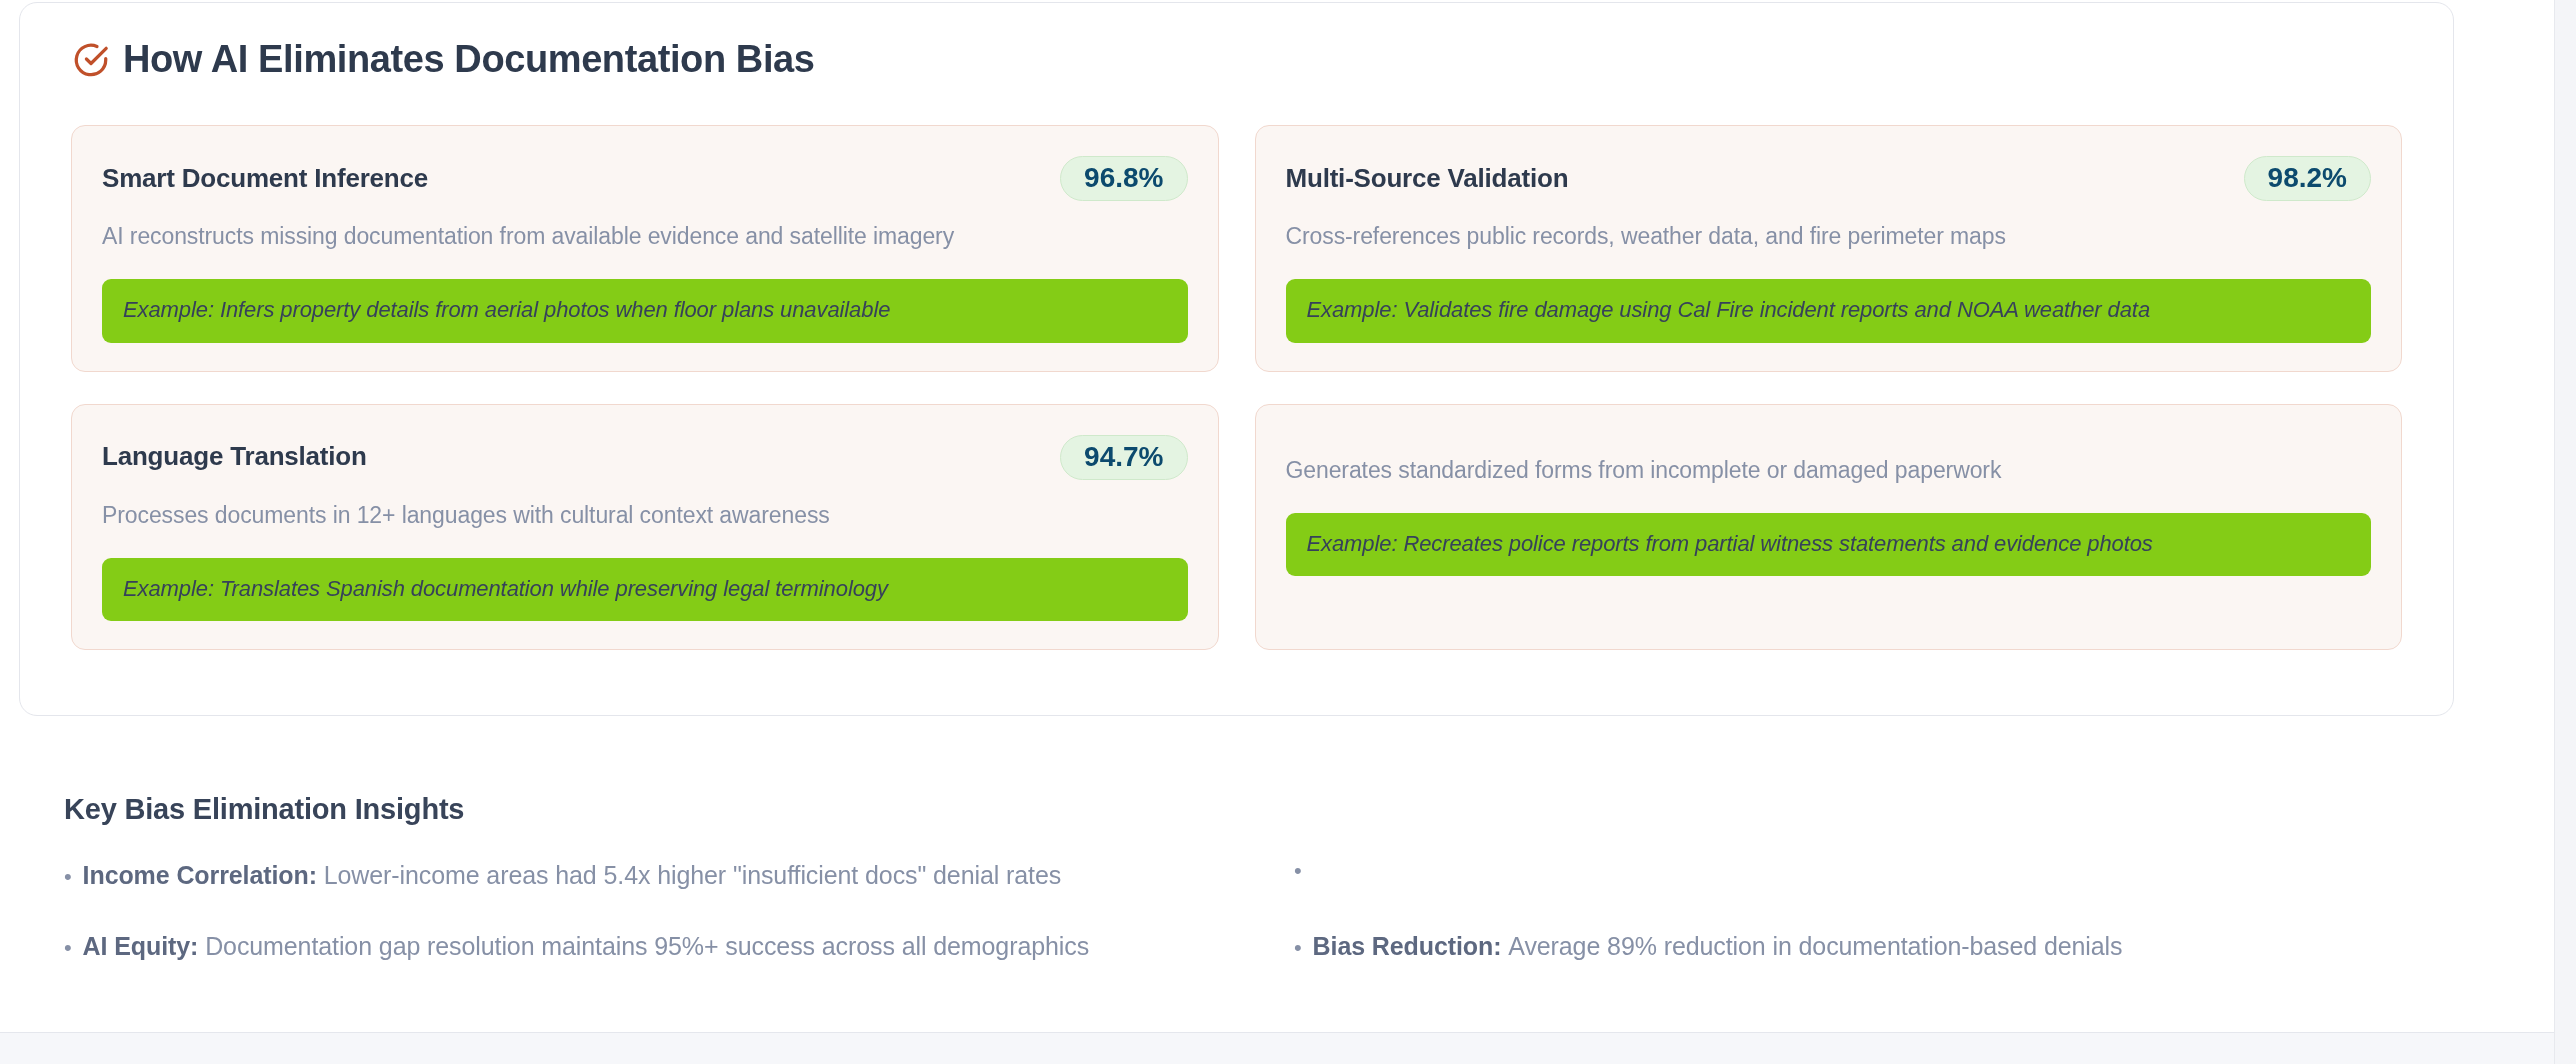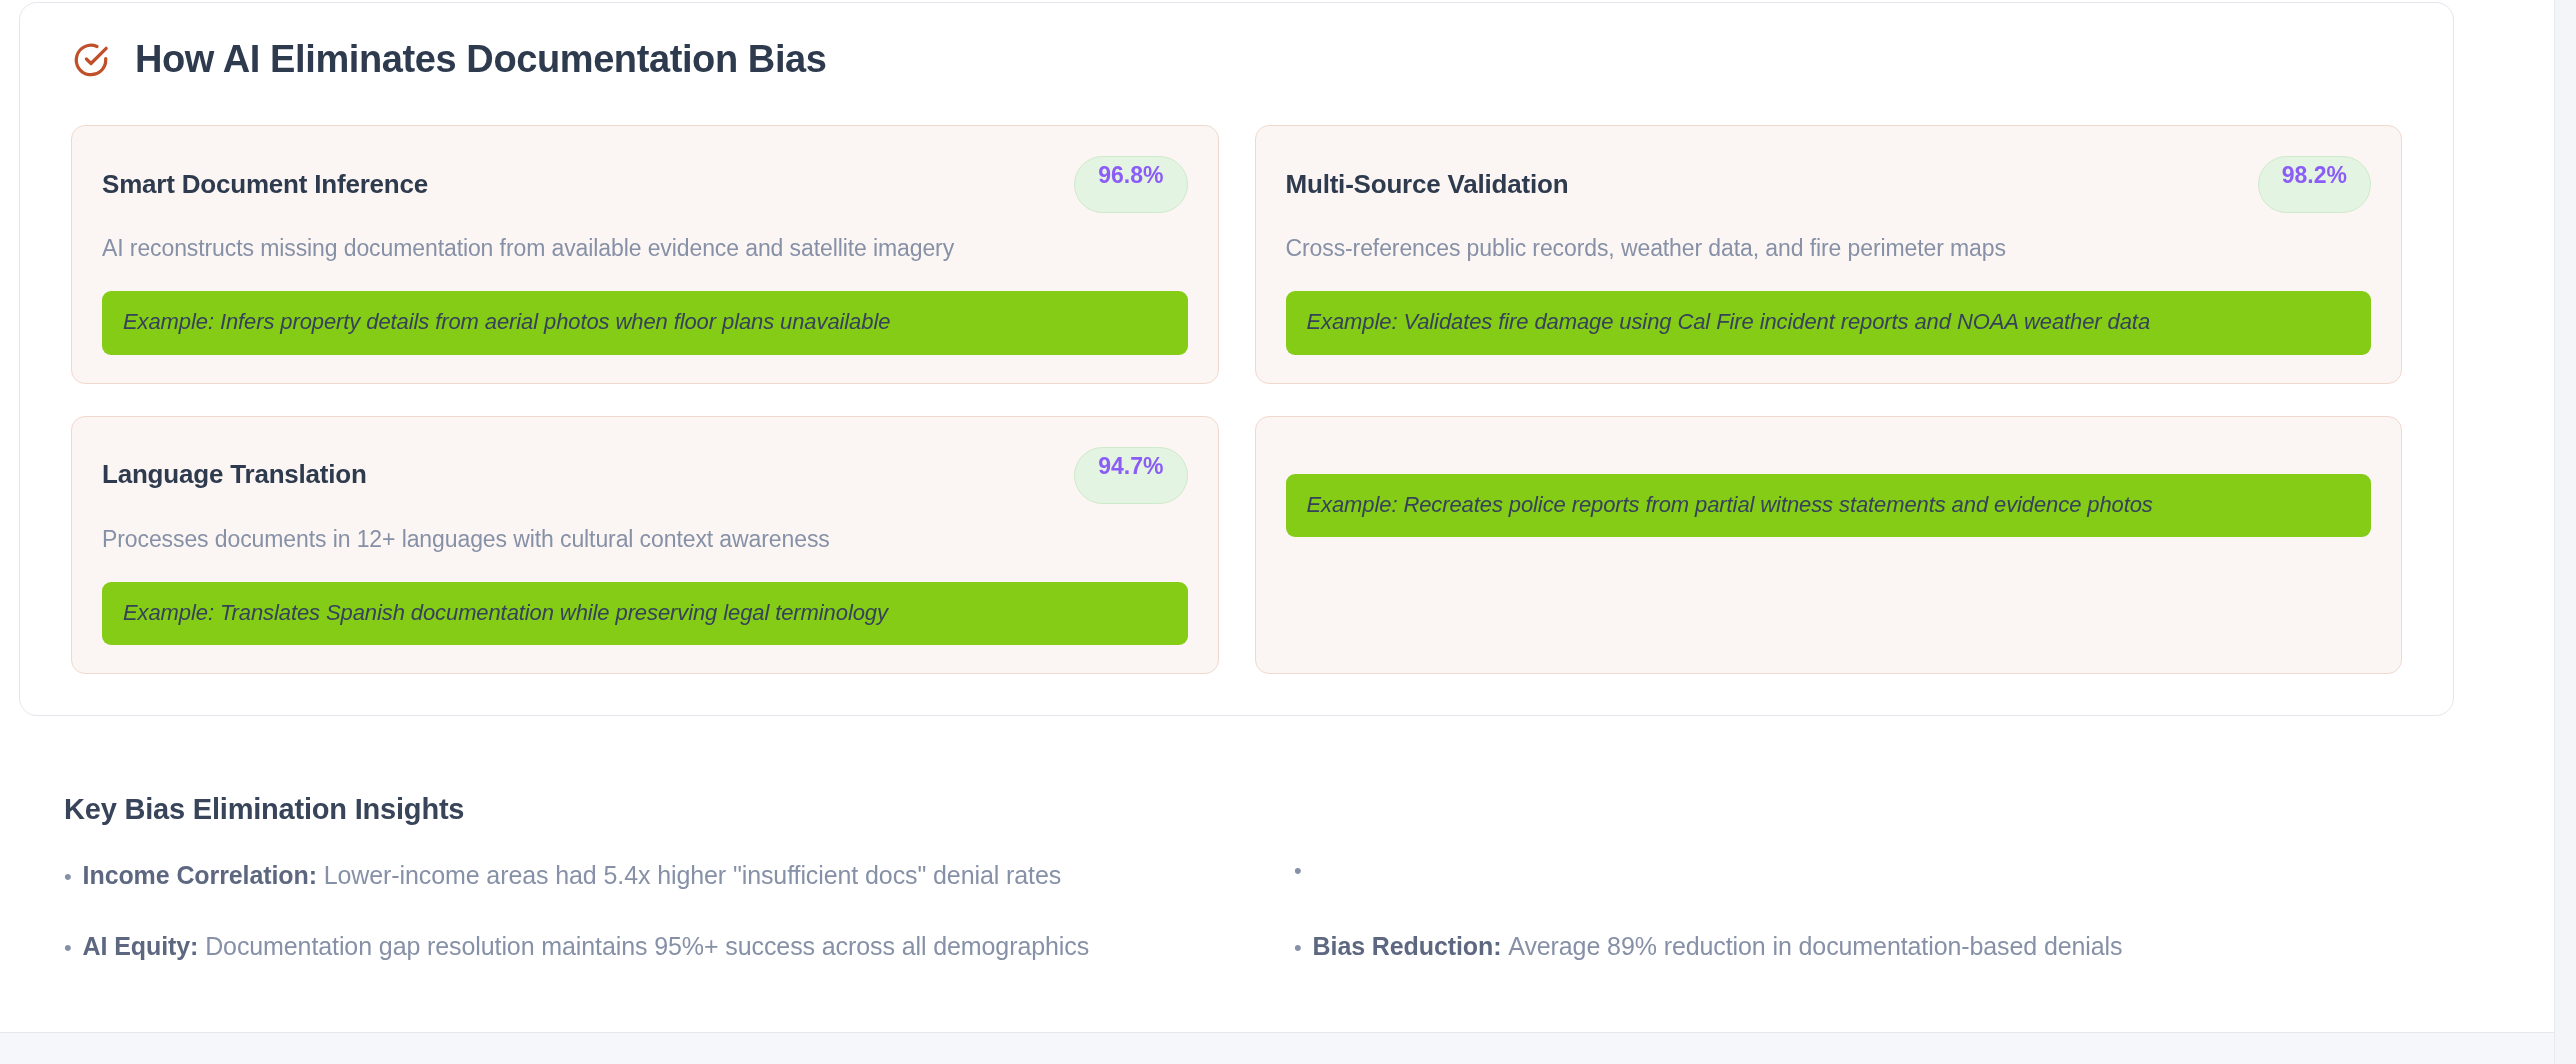"How AI Eliminates Documentation Bias" .panel-header { gap: 25px -> 13px }
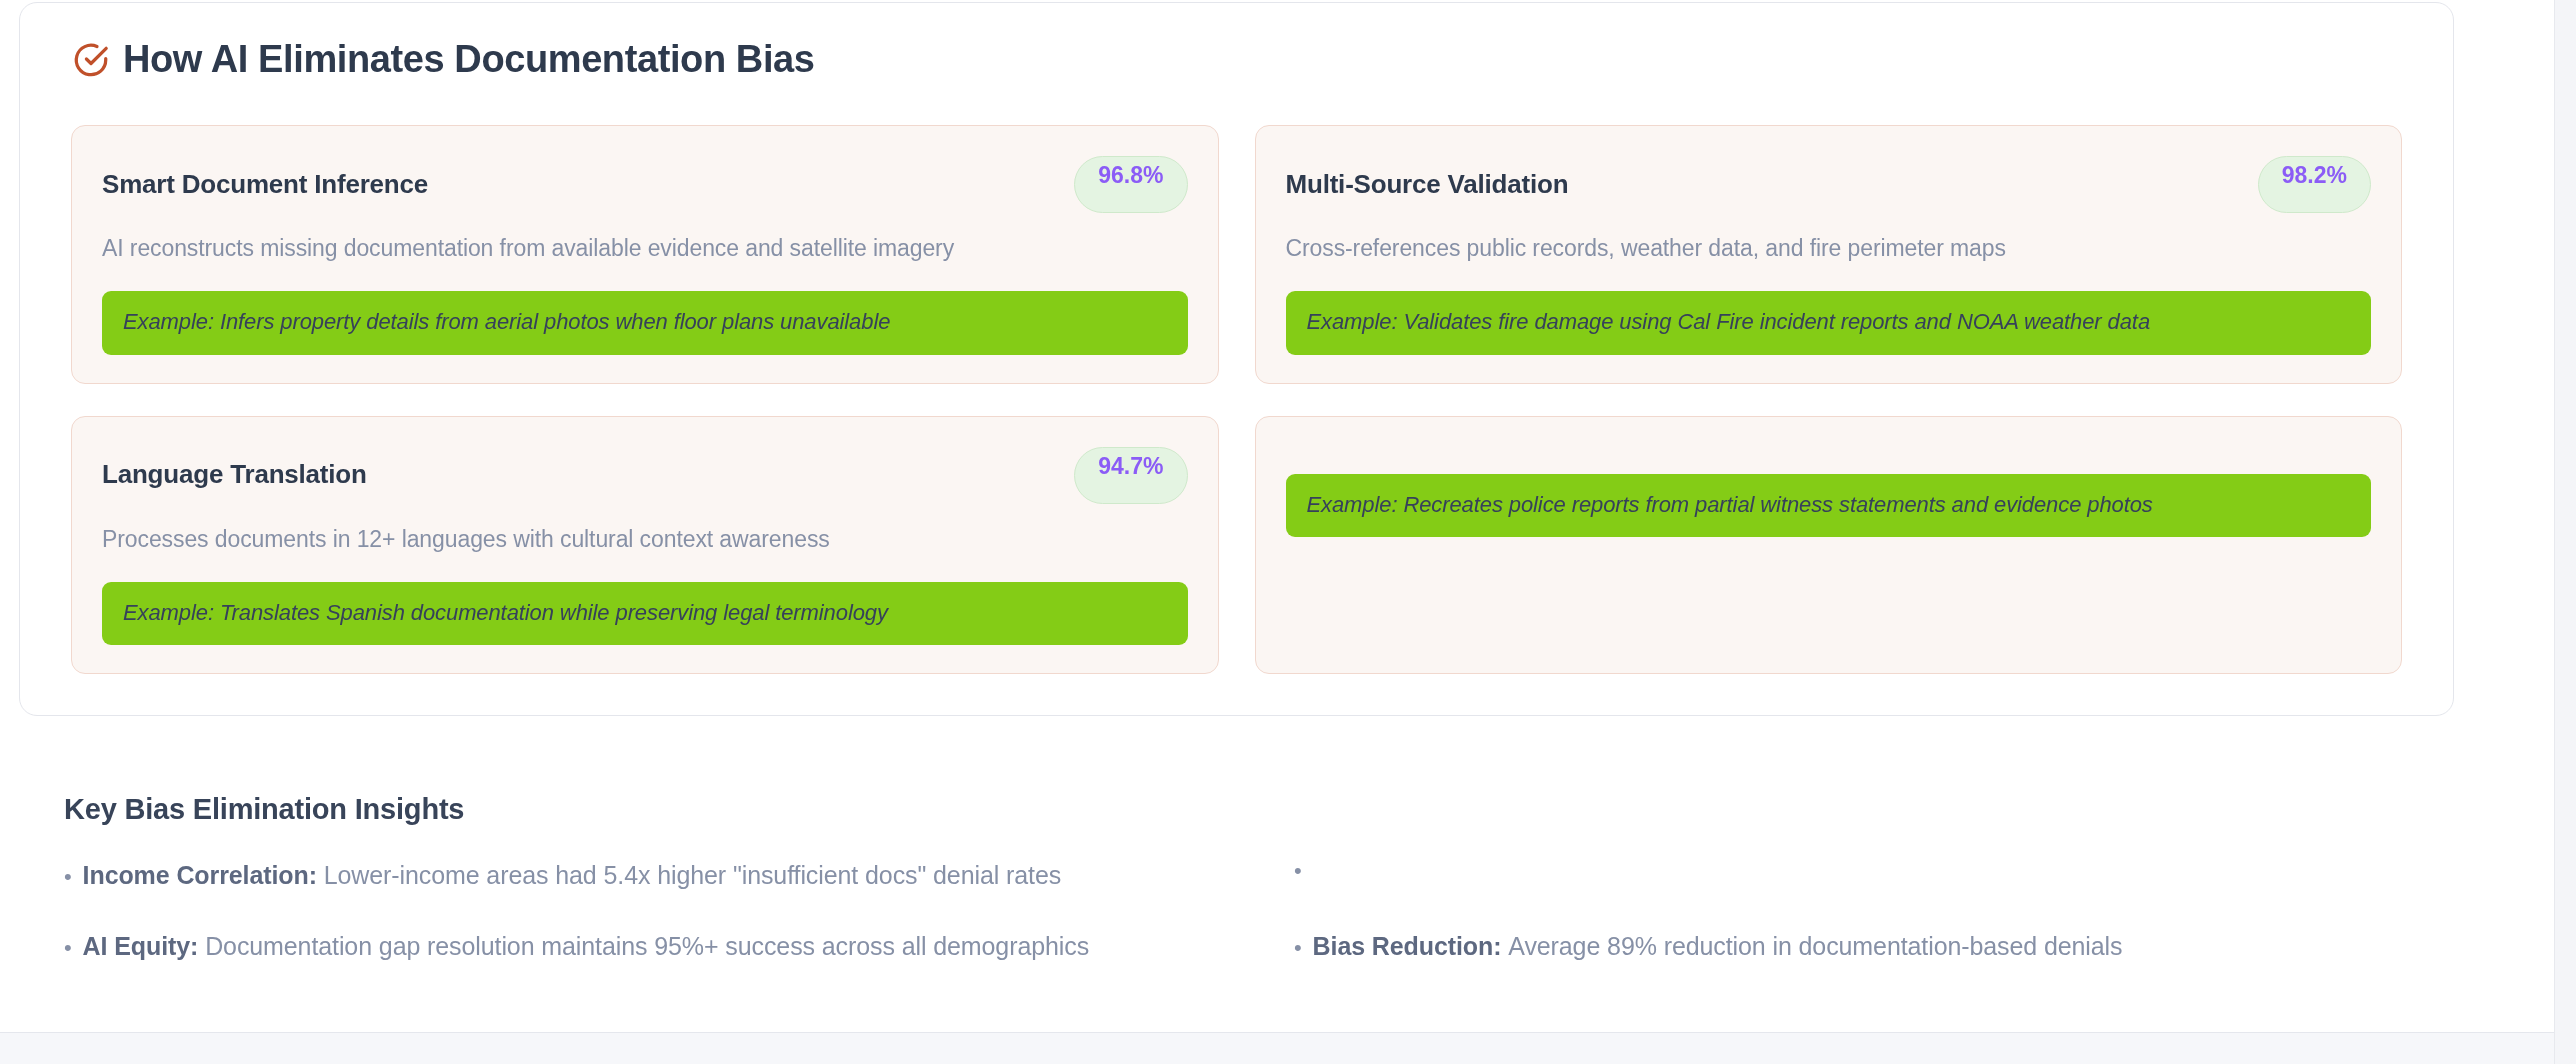"96.8%" .accuracy-badge { color: #8b5cf6 -> #0c4a6e; font-size: 23px -> 28px; padding: 7px 23px 25px 23px -> 7px 23px 8px 23px }
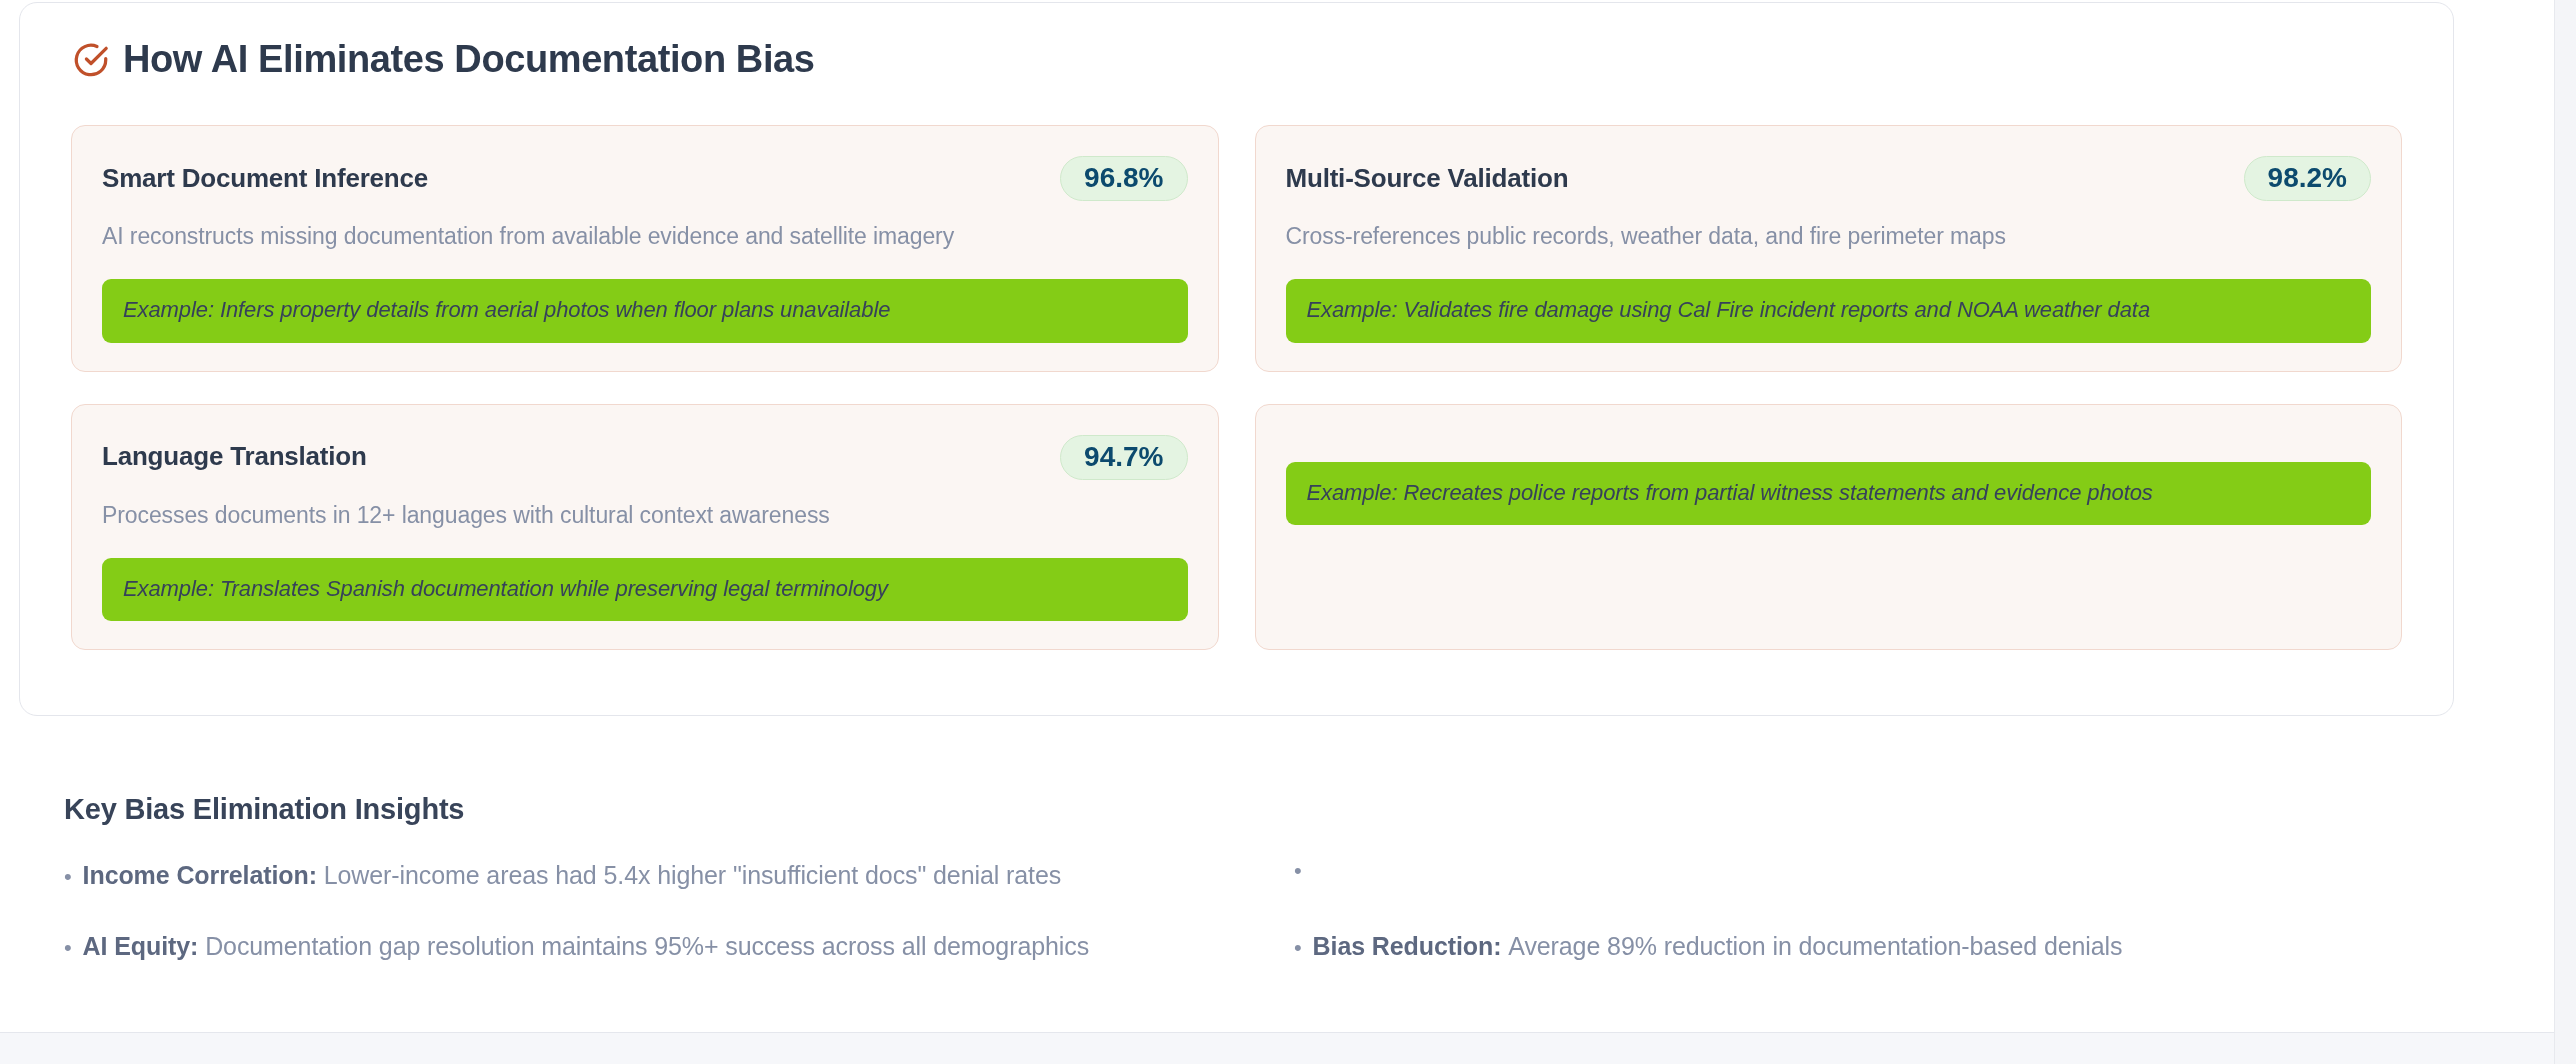"Generates standardized forms from" p.card-desc { html: none -> <p>Generates standardized forms from incomplete or damaged paperwork</p> }
